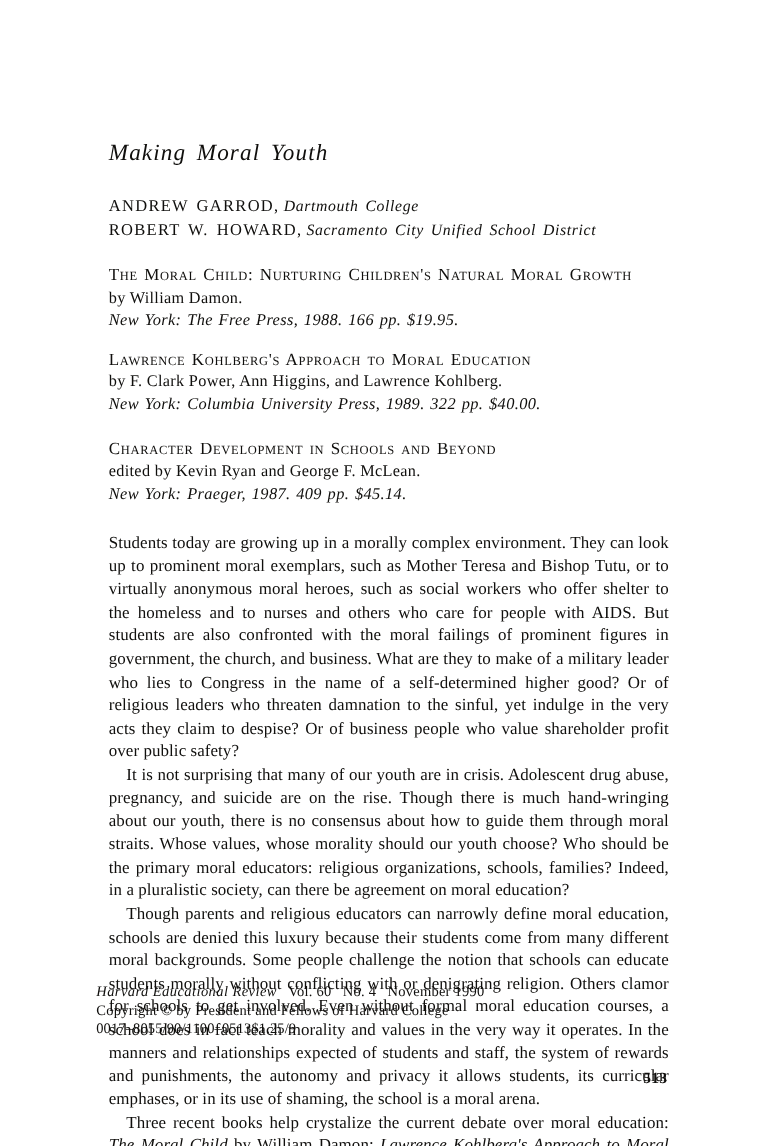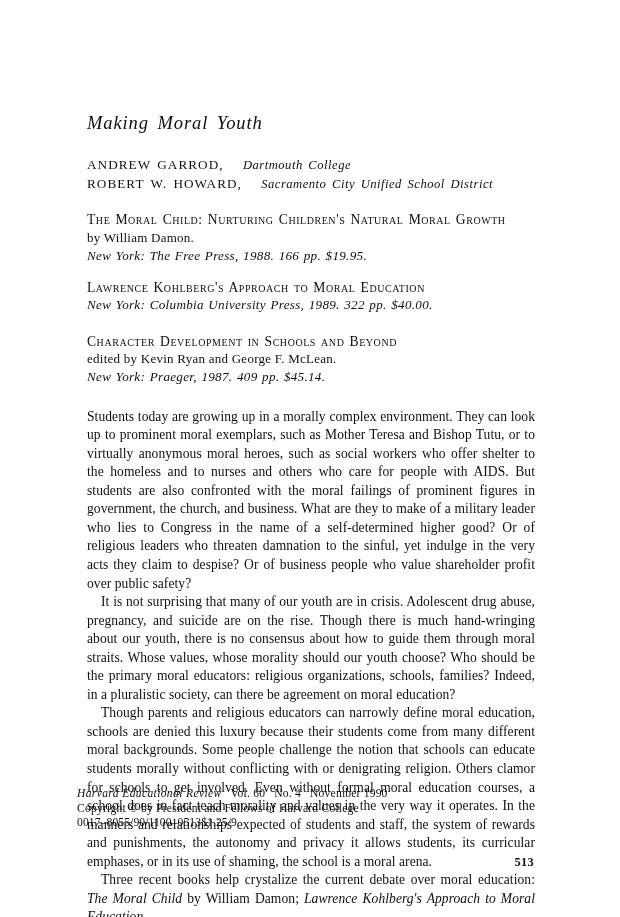"Dartmouth College" .author-affil { margin-left: 16px -> none }
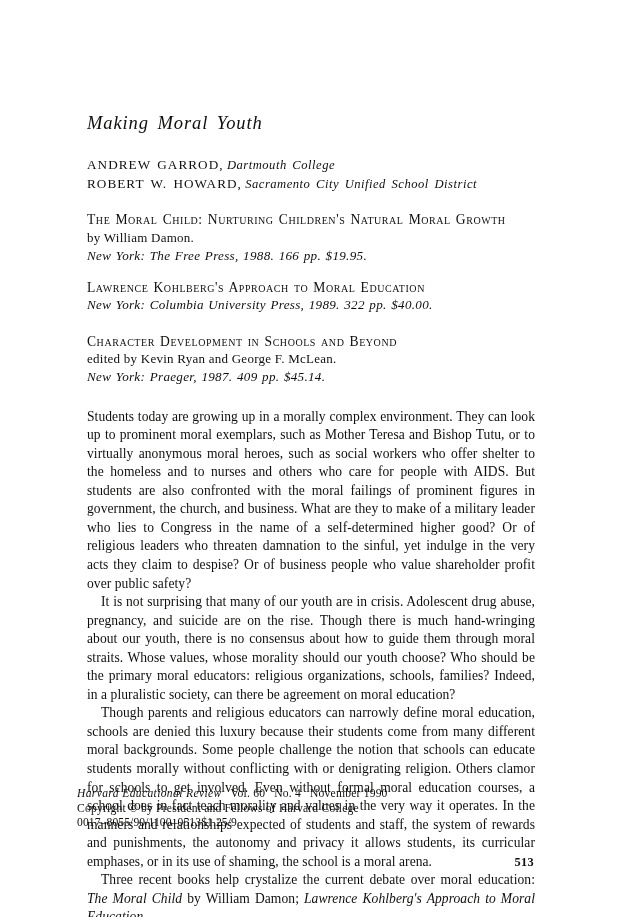"by F. Clark Power, Ann" div.cite-byline { html: none -> <div>by F. Clark Power, Ann Higgins, and Lawrence Kohlberg.</div> }
